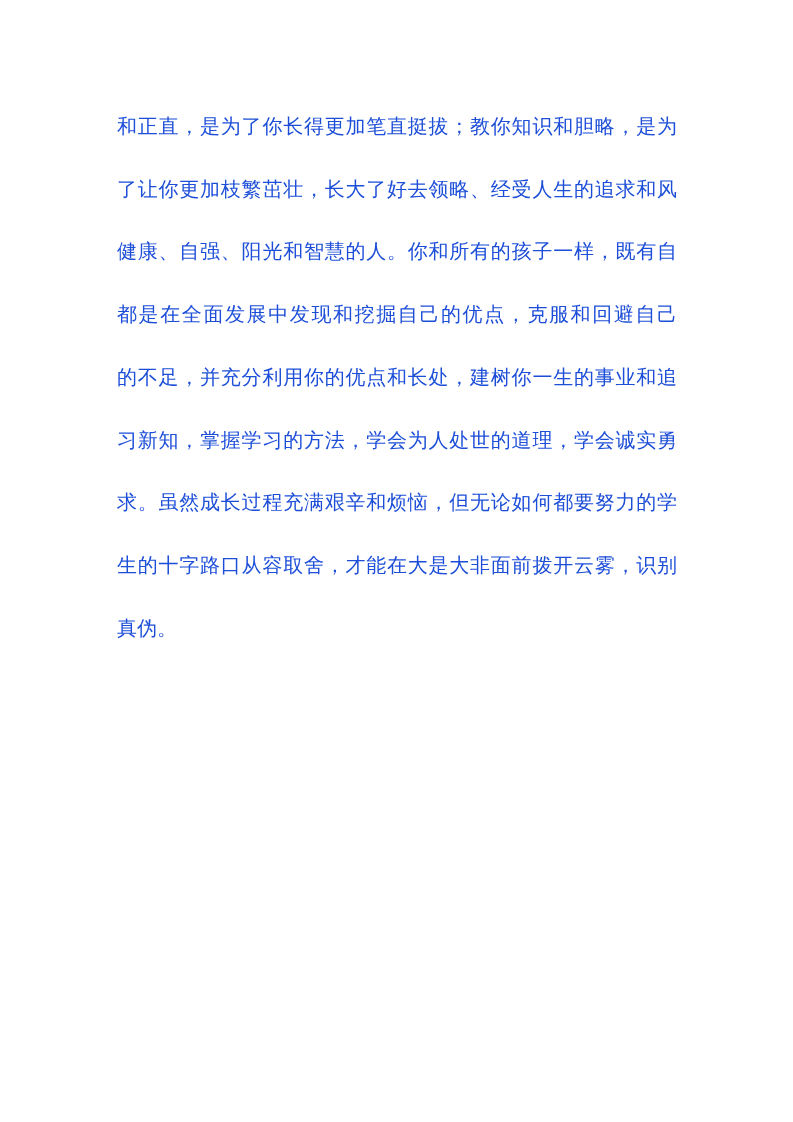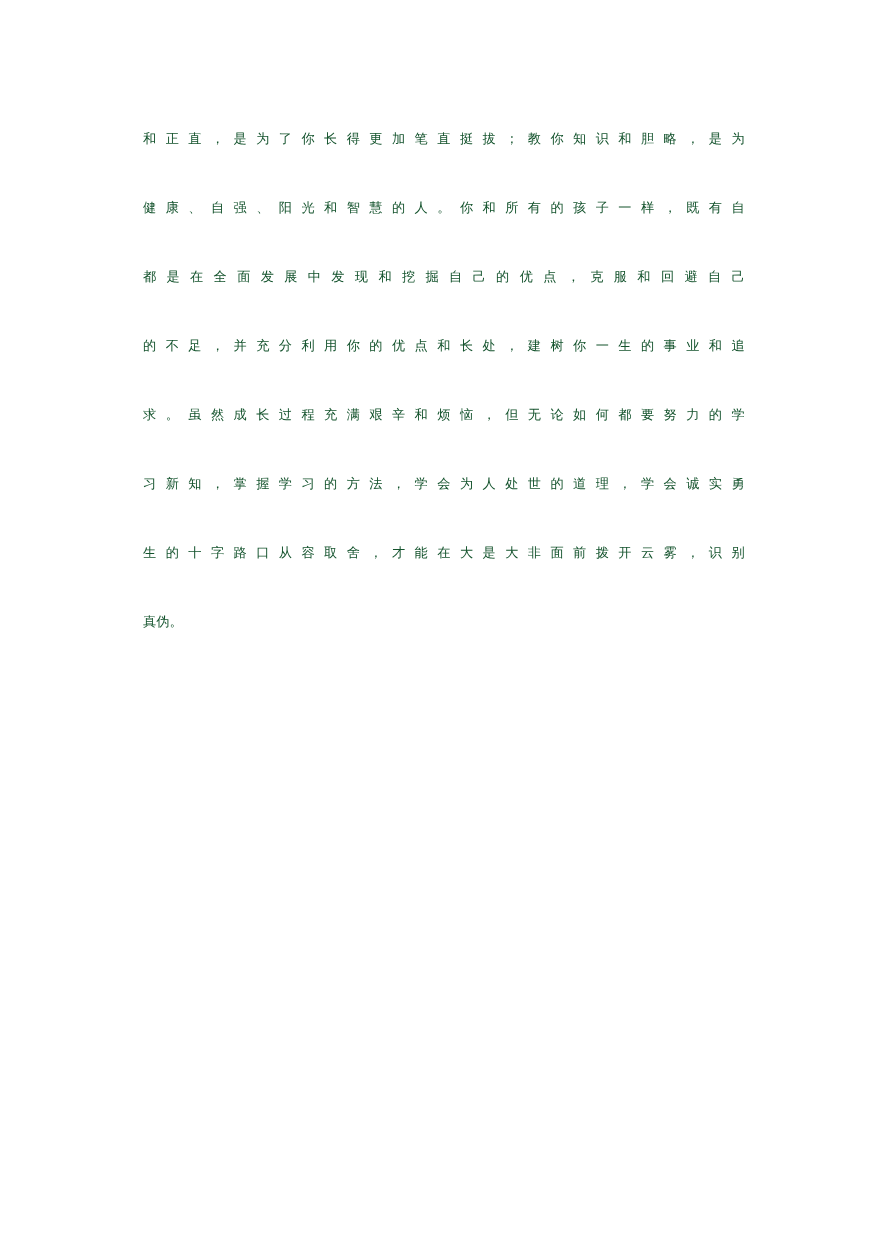"和正直，是为了你长得更加笔直挺拔；教你知识和胆略，是为" .text-line { color: #14532d -> #1d4ed8; font-size: 12px -> 20px; margin-left: 13px -> none }
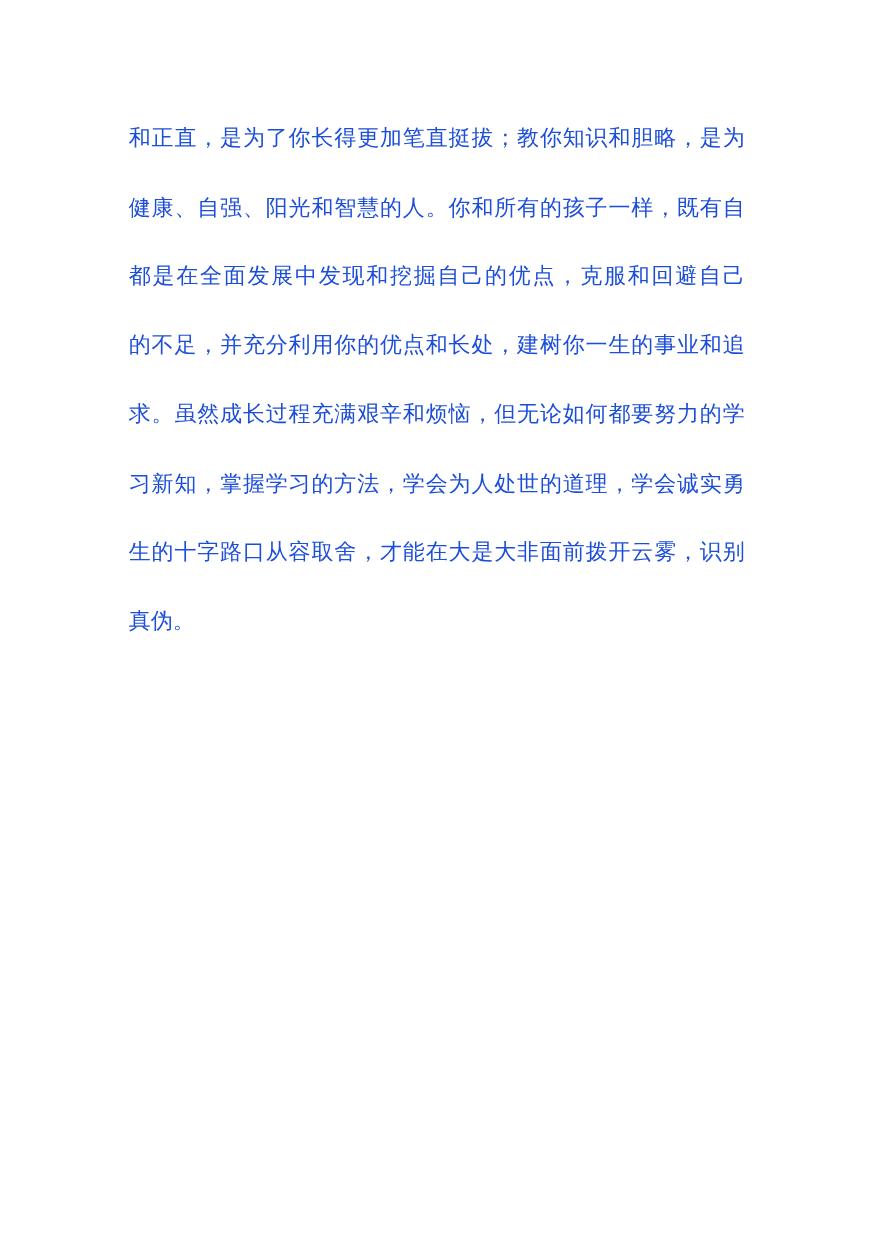"了让你更加枝繁茁壮，长大了好去领略、经受人生的追求和风" div.text-line { html: none -> <div>了让你更加枝繁茁壮，长大了好去领略、经受人生的追求和风</div> }
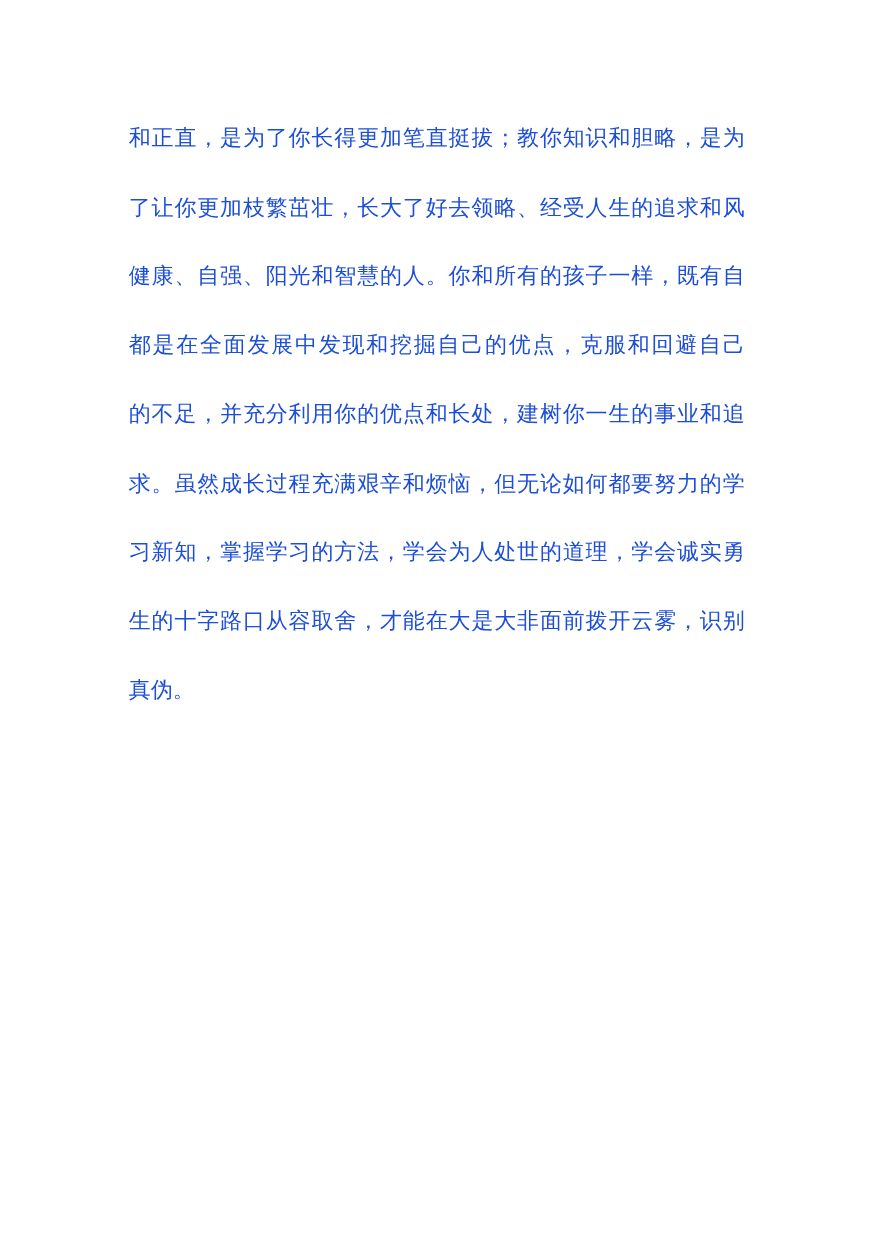"求。虽然成长过程充满艰辛和烦恼，但无论如何都要努力的学" div.text-line { order: before "习新知，掌握学习的方法，学会为人处世的道理，学会诚实勇" -> after "习新知，掌握学习的方法，学会为人处世的道理，学会诚实勇" }
